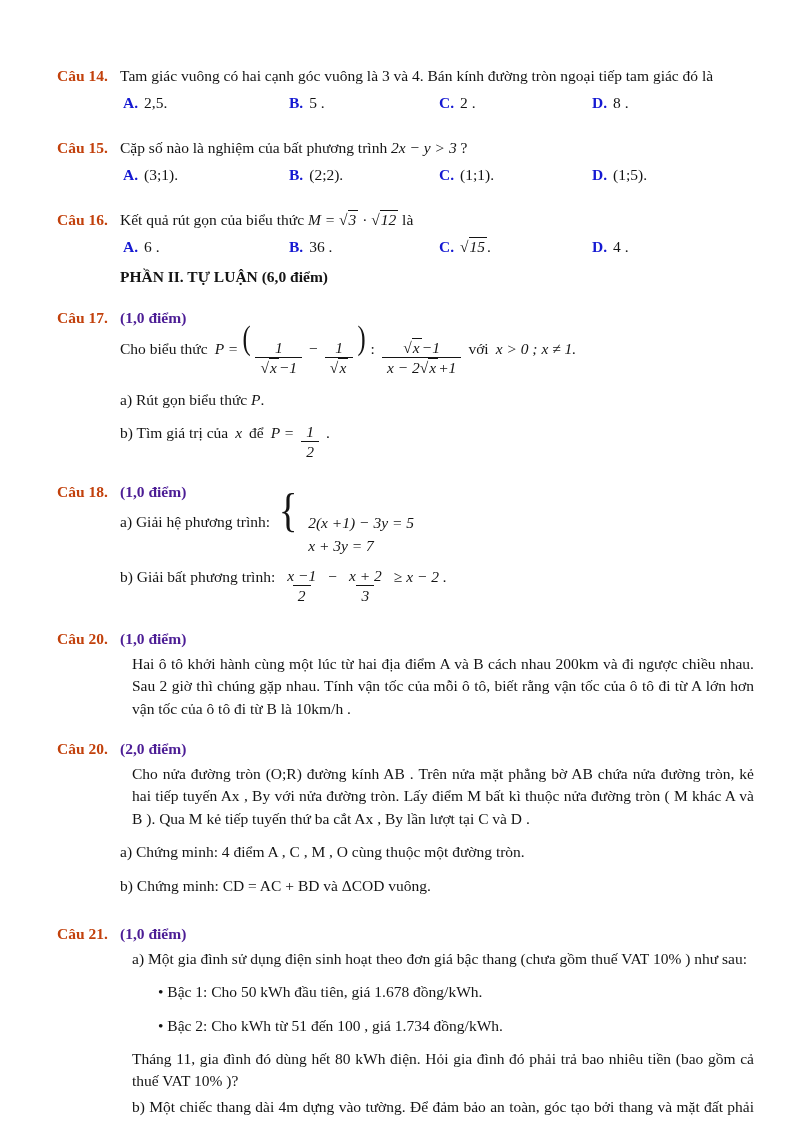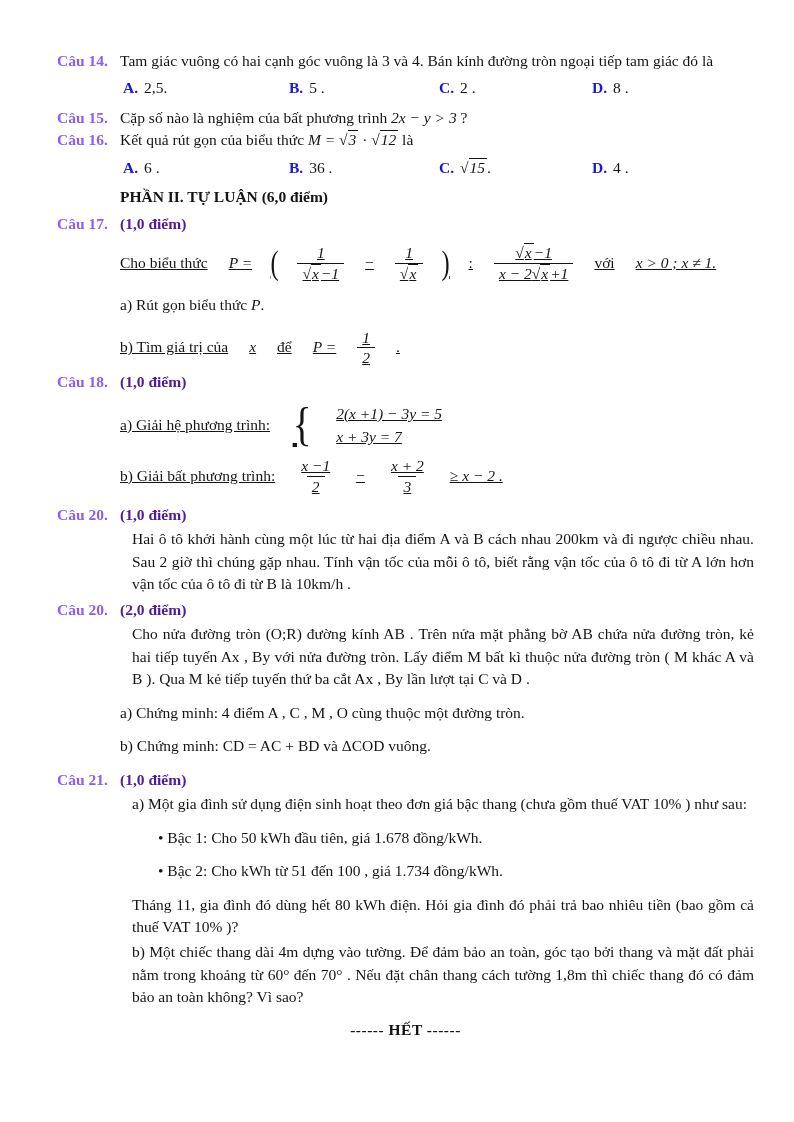"Câu 14." .qlabel { color: #8b5cf6 -> #c2410c; margin-top: none -> 15px }
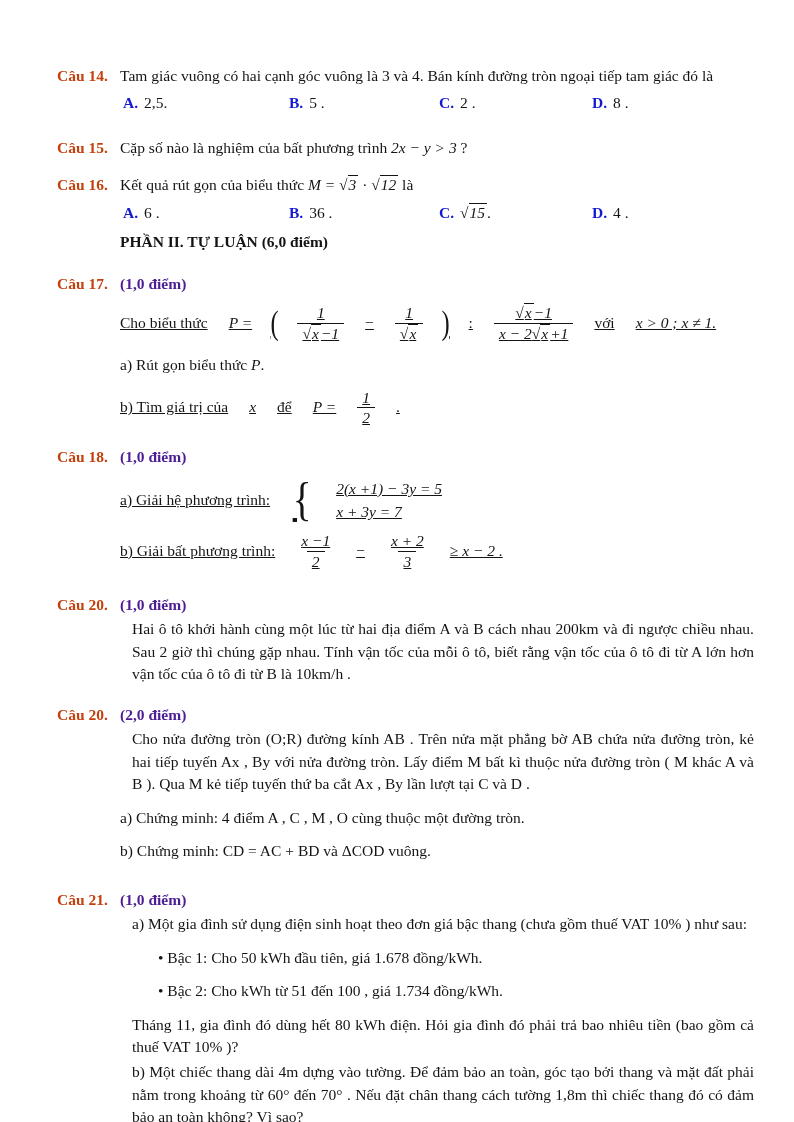"A. (3;1)." div.opts { html: none -> <div> <span><span>A.</span><span>(3;1).</span></span> <span><span>B.</span><span>(2;2).</span></span> <span><span>C.</span><span>(1;1).</span></span> <span><span>D.</span><span>(1;5).</span></span> </div> }
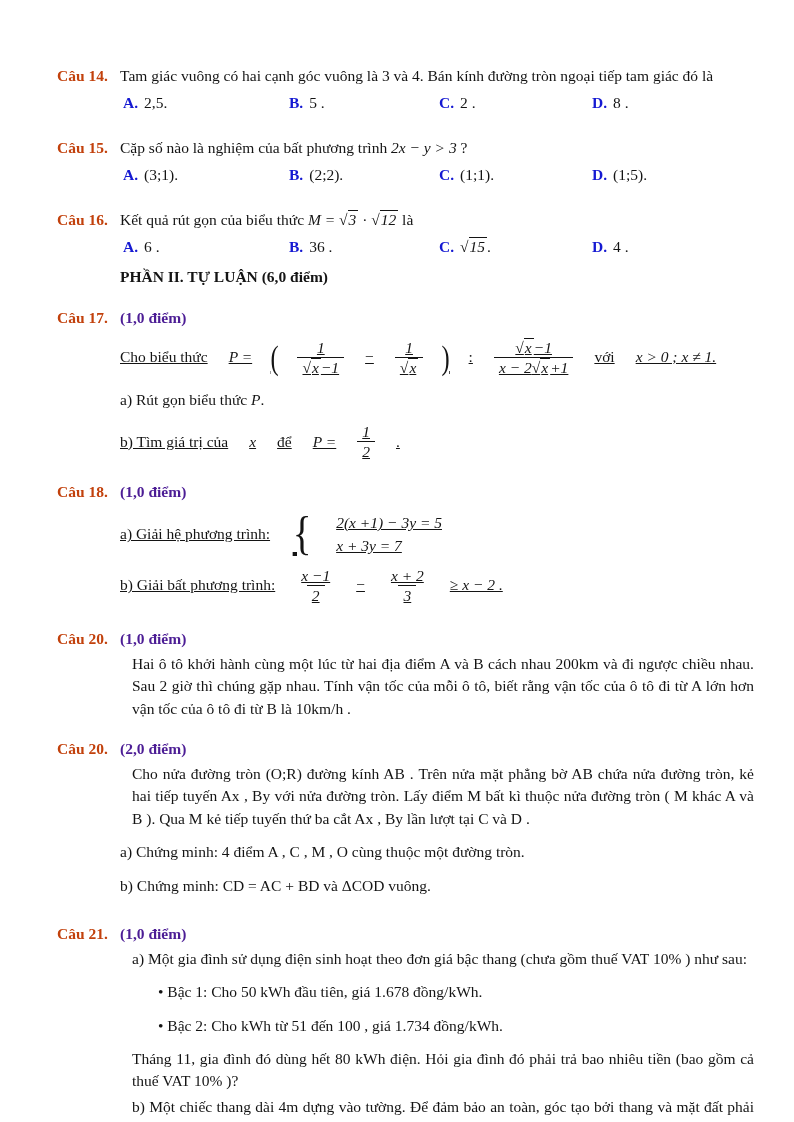"Cho biểu thức" .mathrow { align-items: center -> flex-start; gap: 21px -> 7px; text-decoration: underline -> none }
